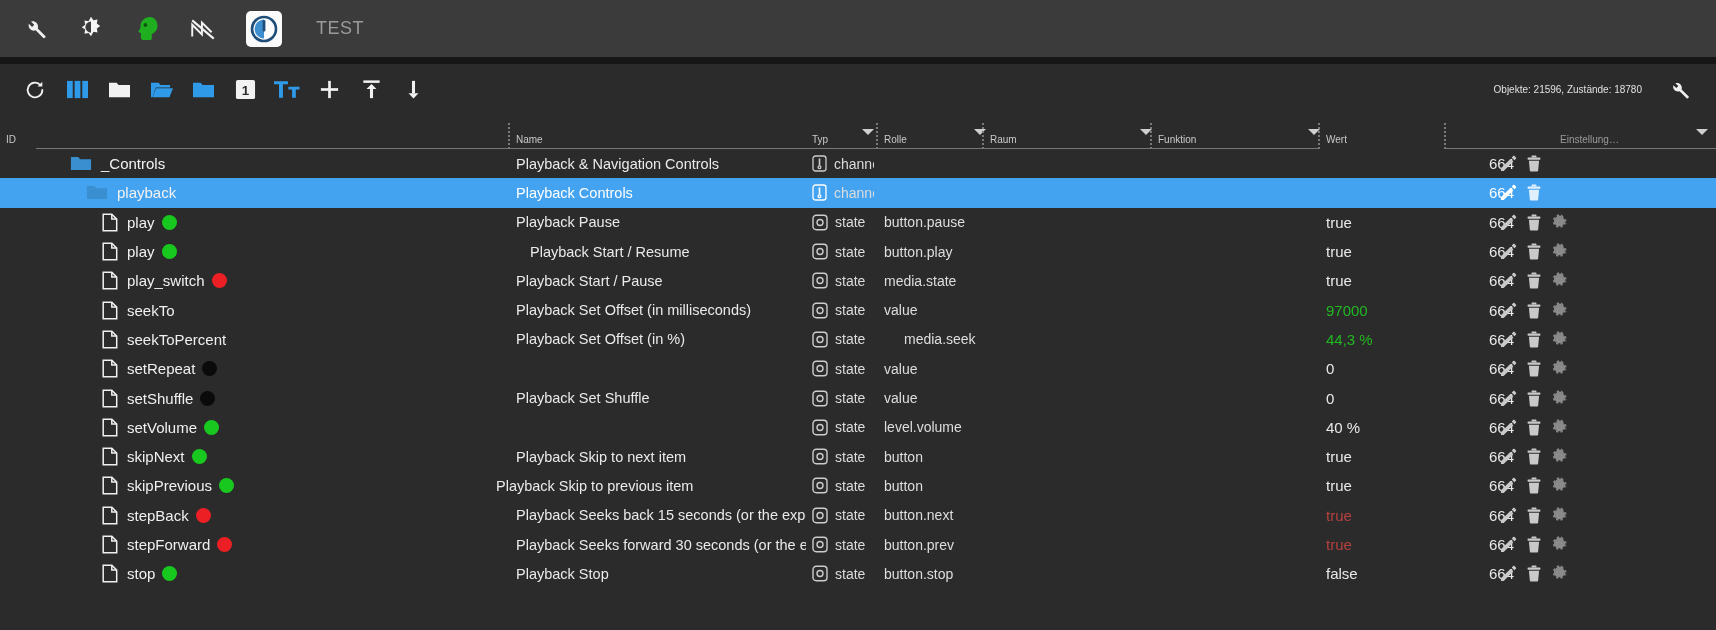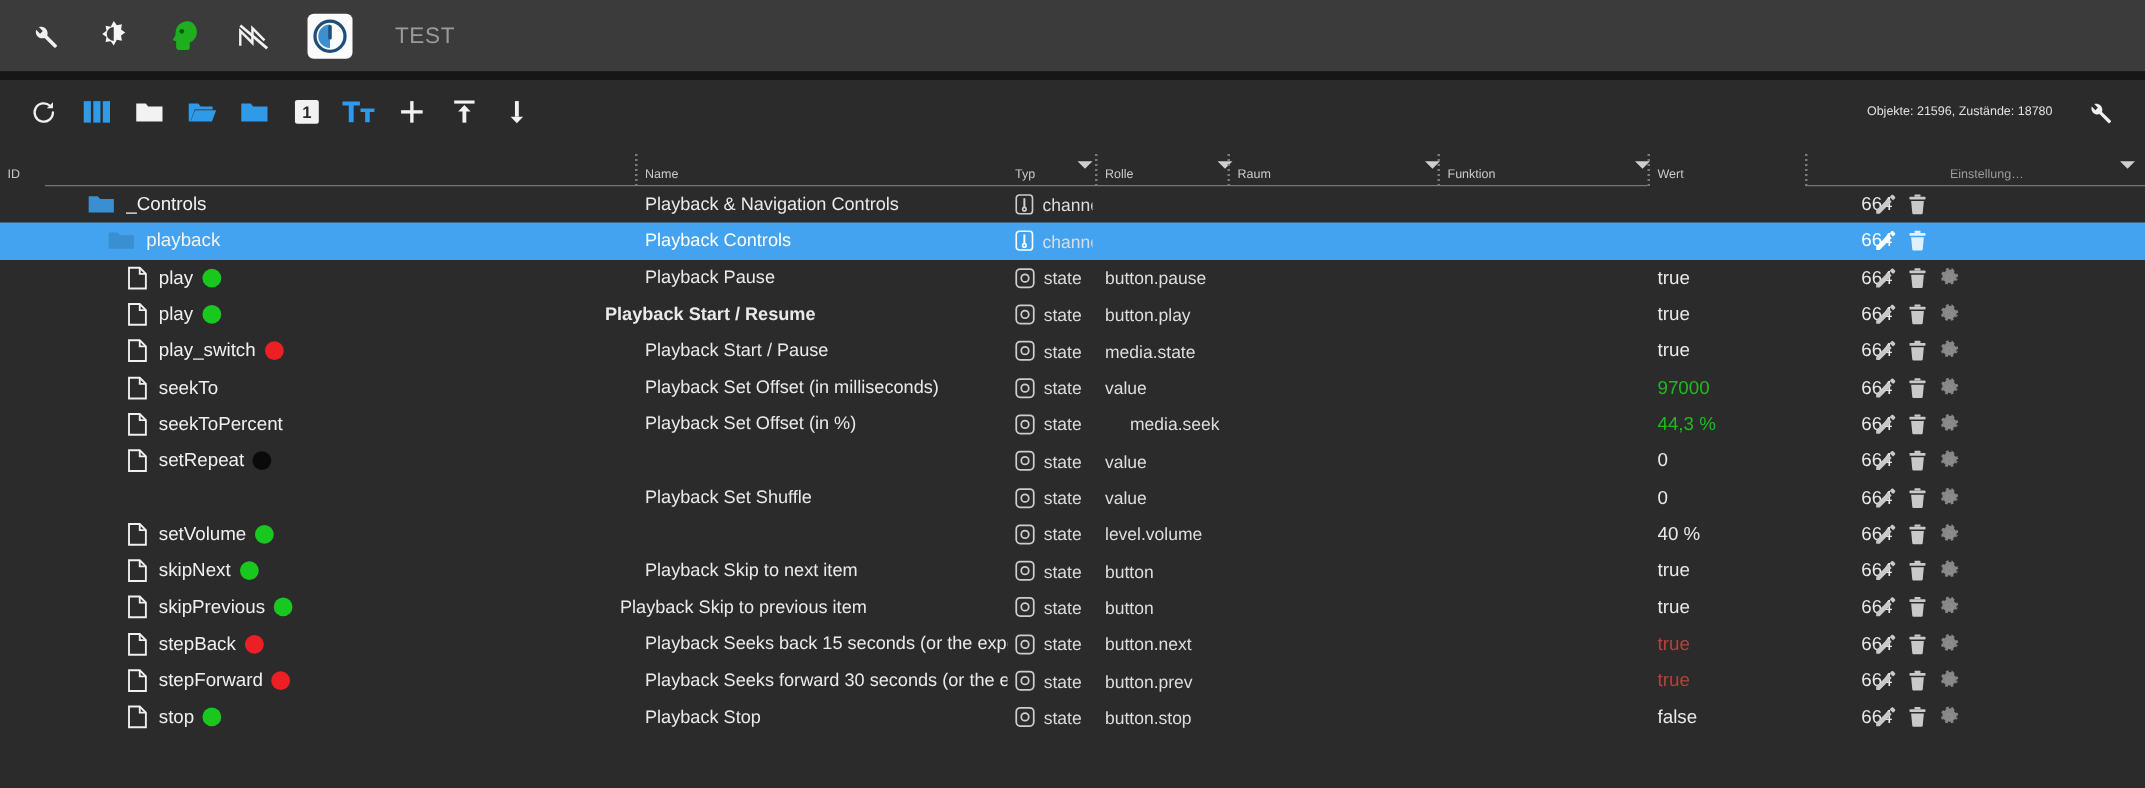"Playback Start / Resume" div.cell { font-weight: bold -> none; left: 484px -> 530px }
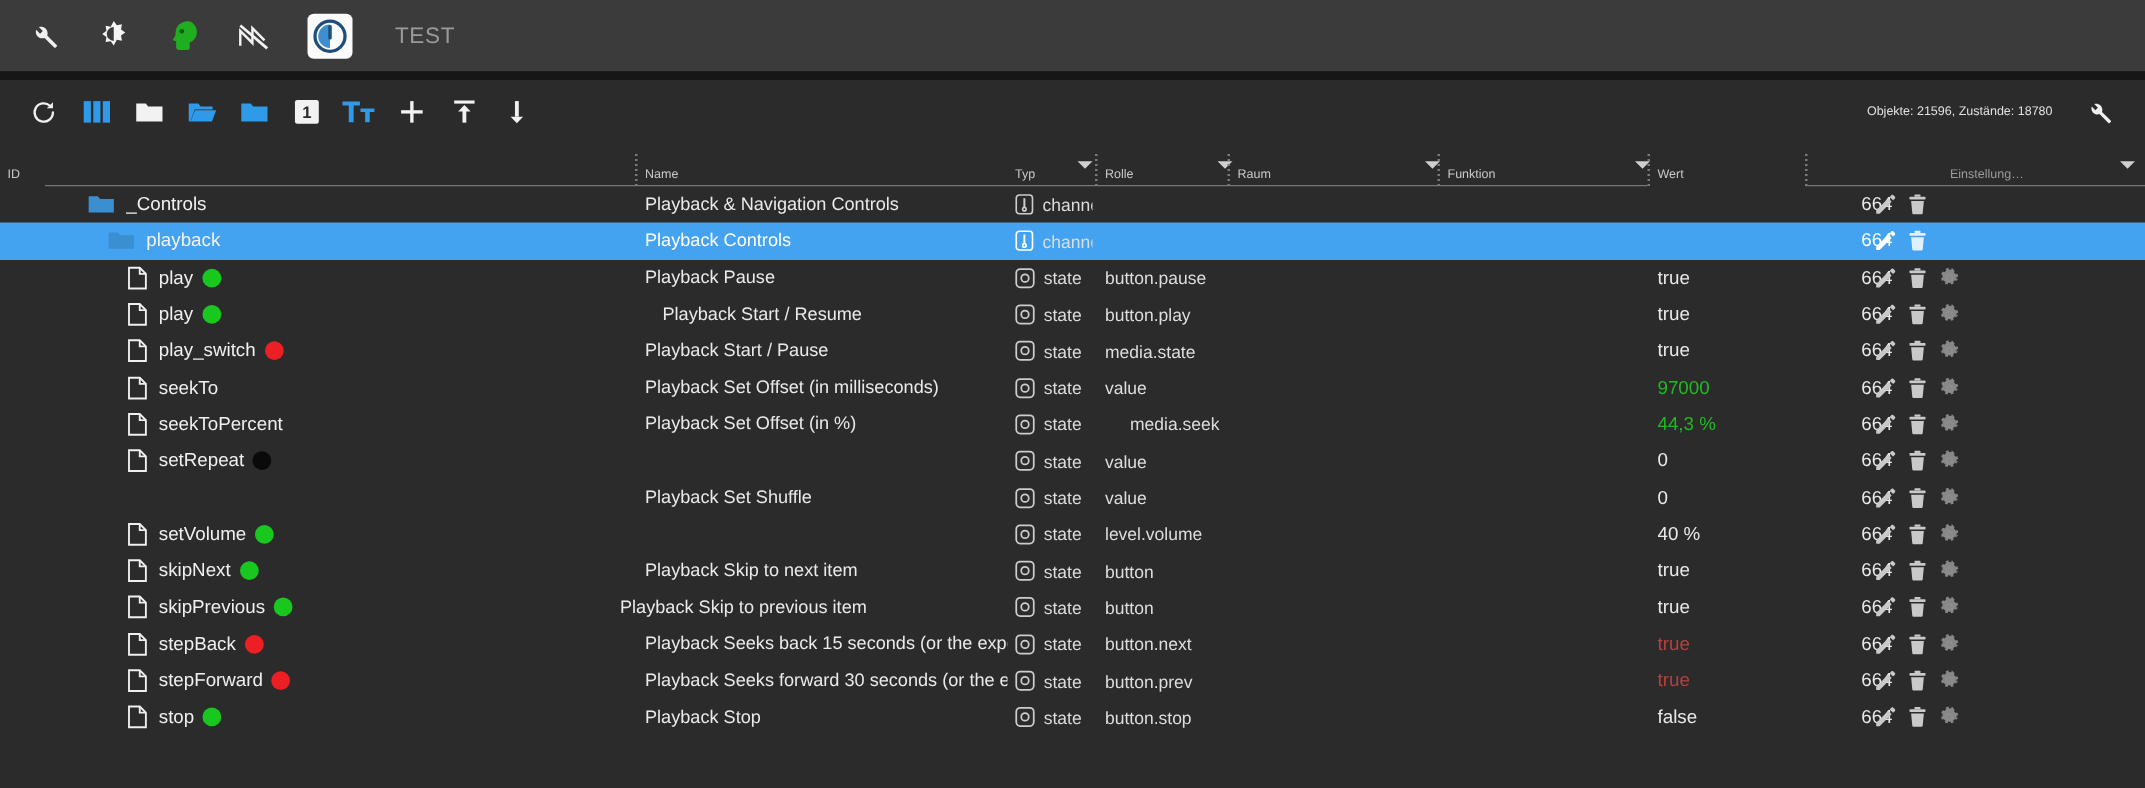"setShuffle" div.cell { html: none -> <div> <span> <svg> <path></path> <path></path> </svg> </span> <span>setShuffle</span> <span></span> </div> }
